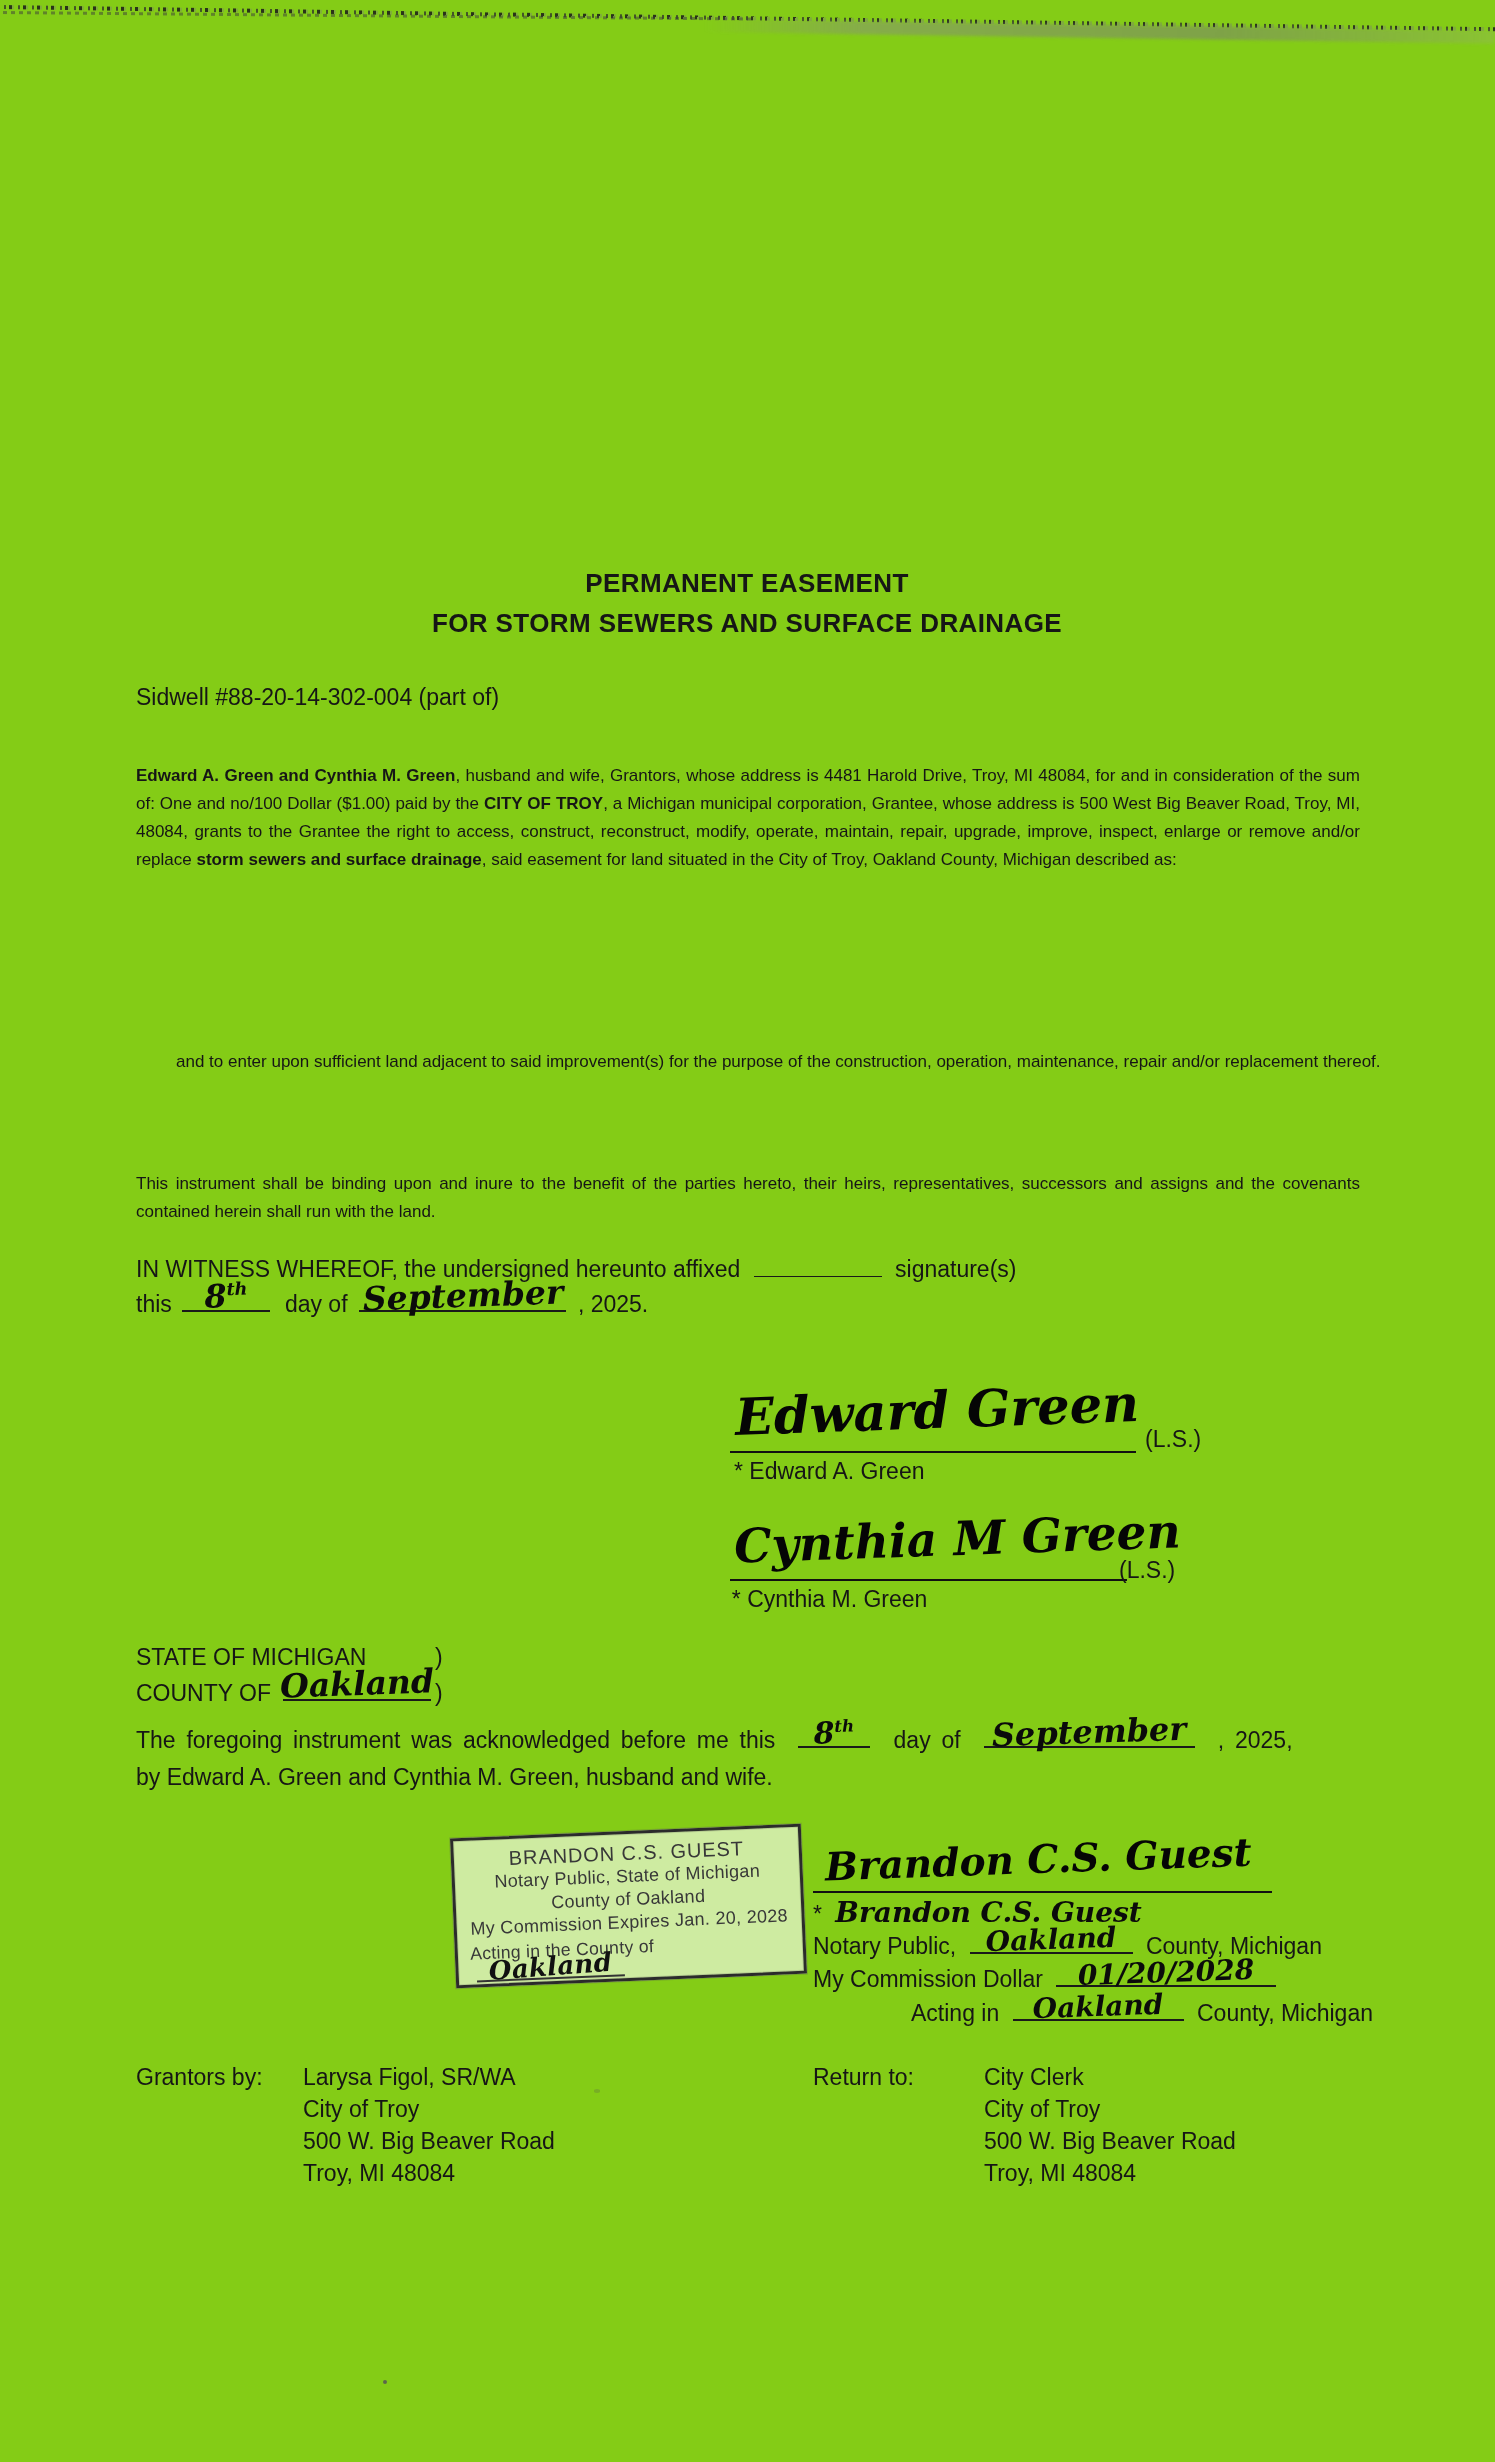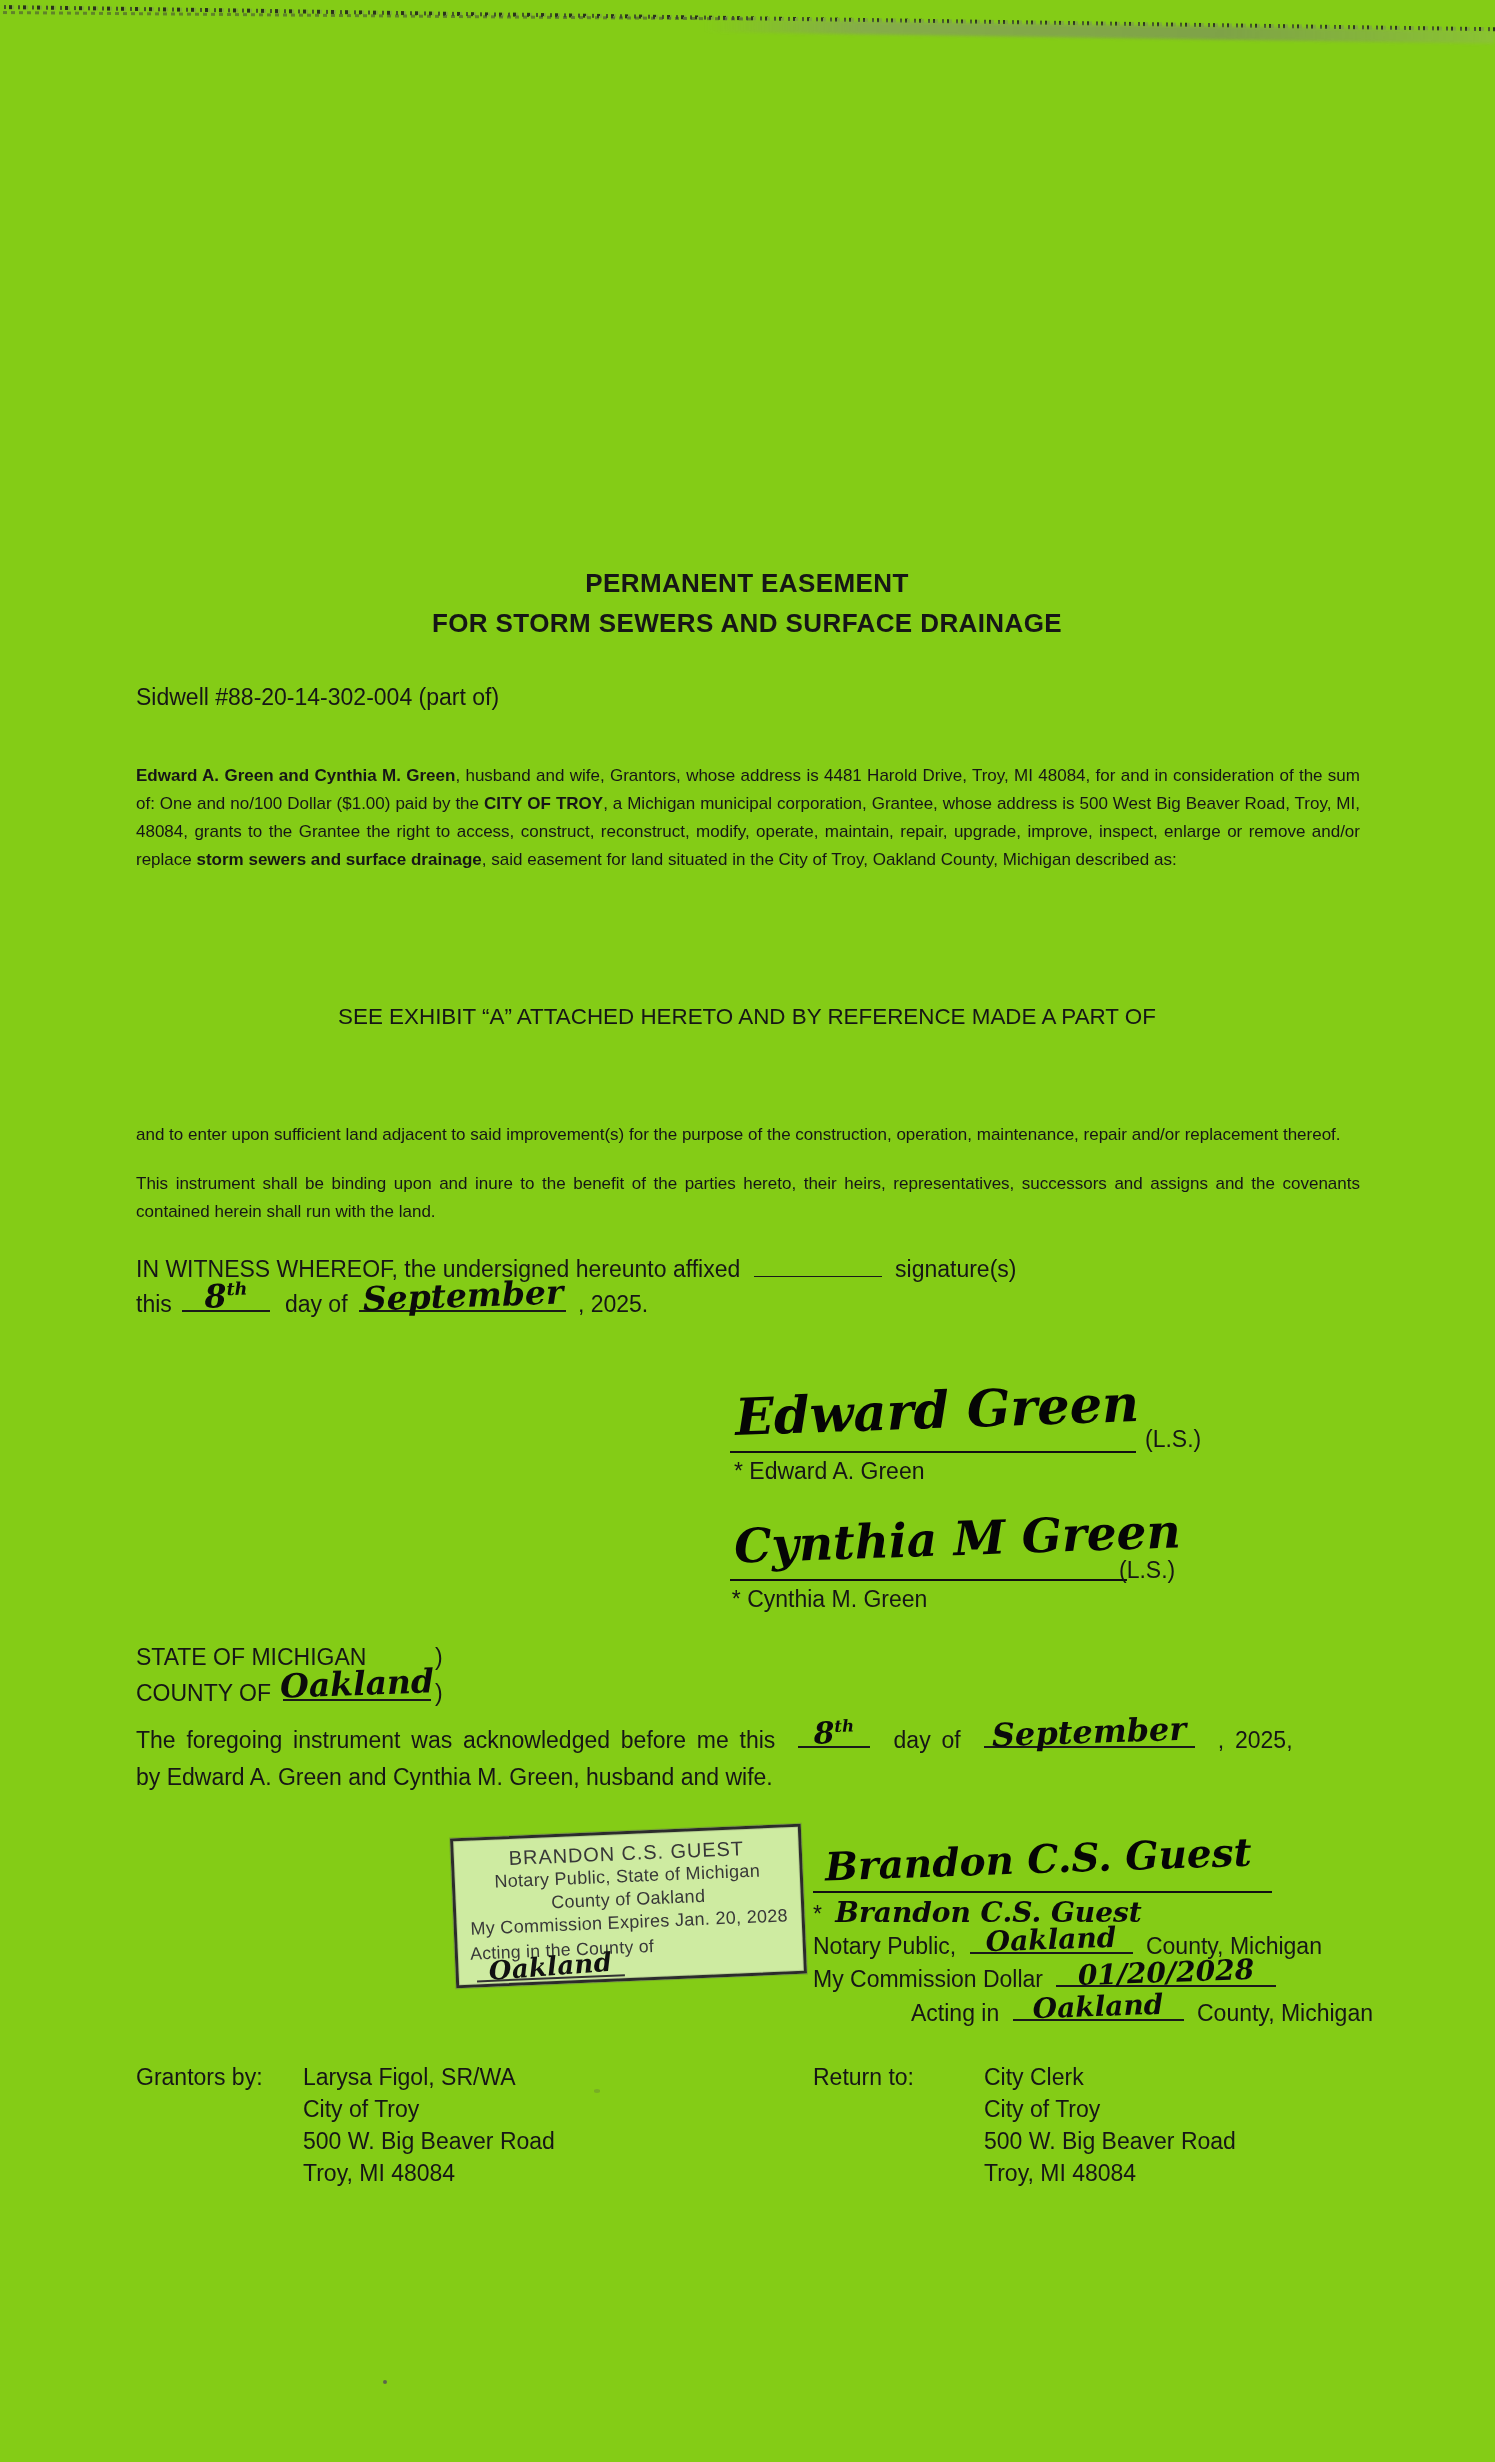"SEE EXHIBIT “A” ATTACHED HERETO" div.centerline { html: <div>SEE EXHIBIT “A” ATTACHED HERETO AND BY REFERENCE MADE A PART OF</div> -> none }
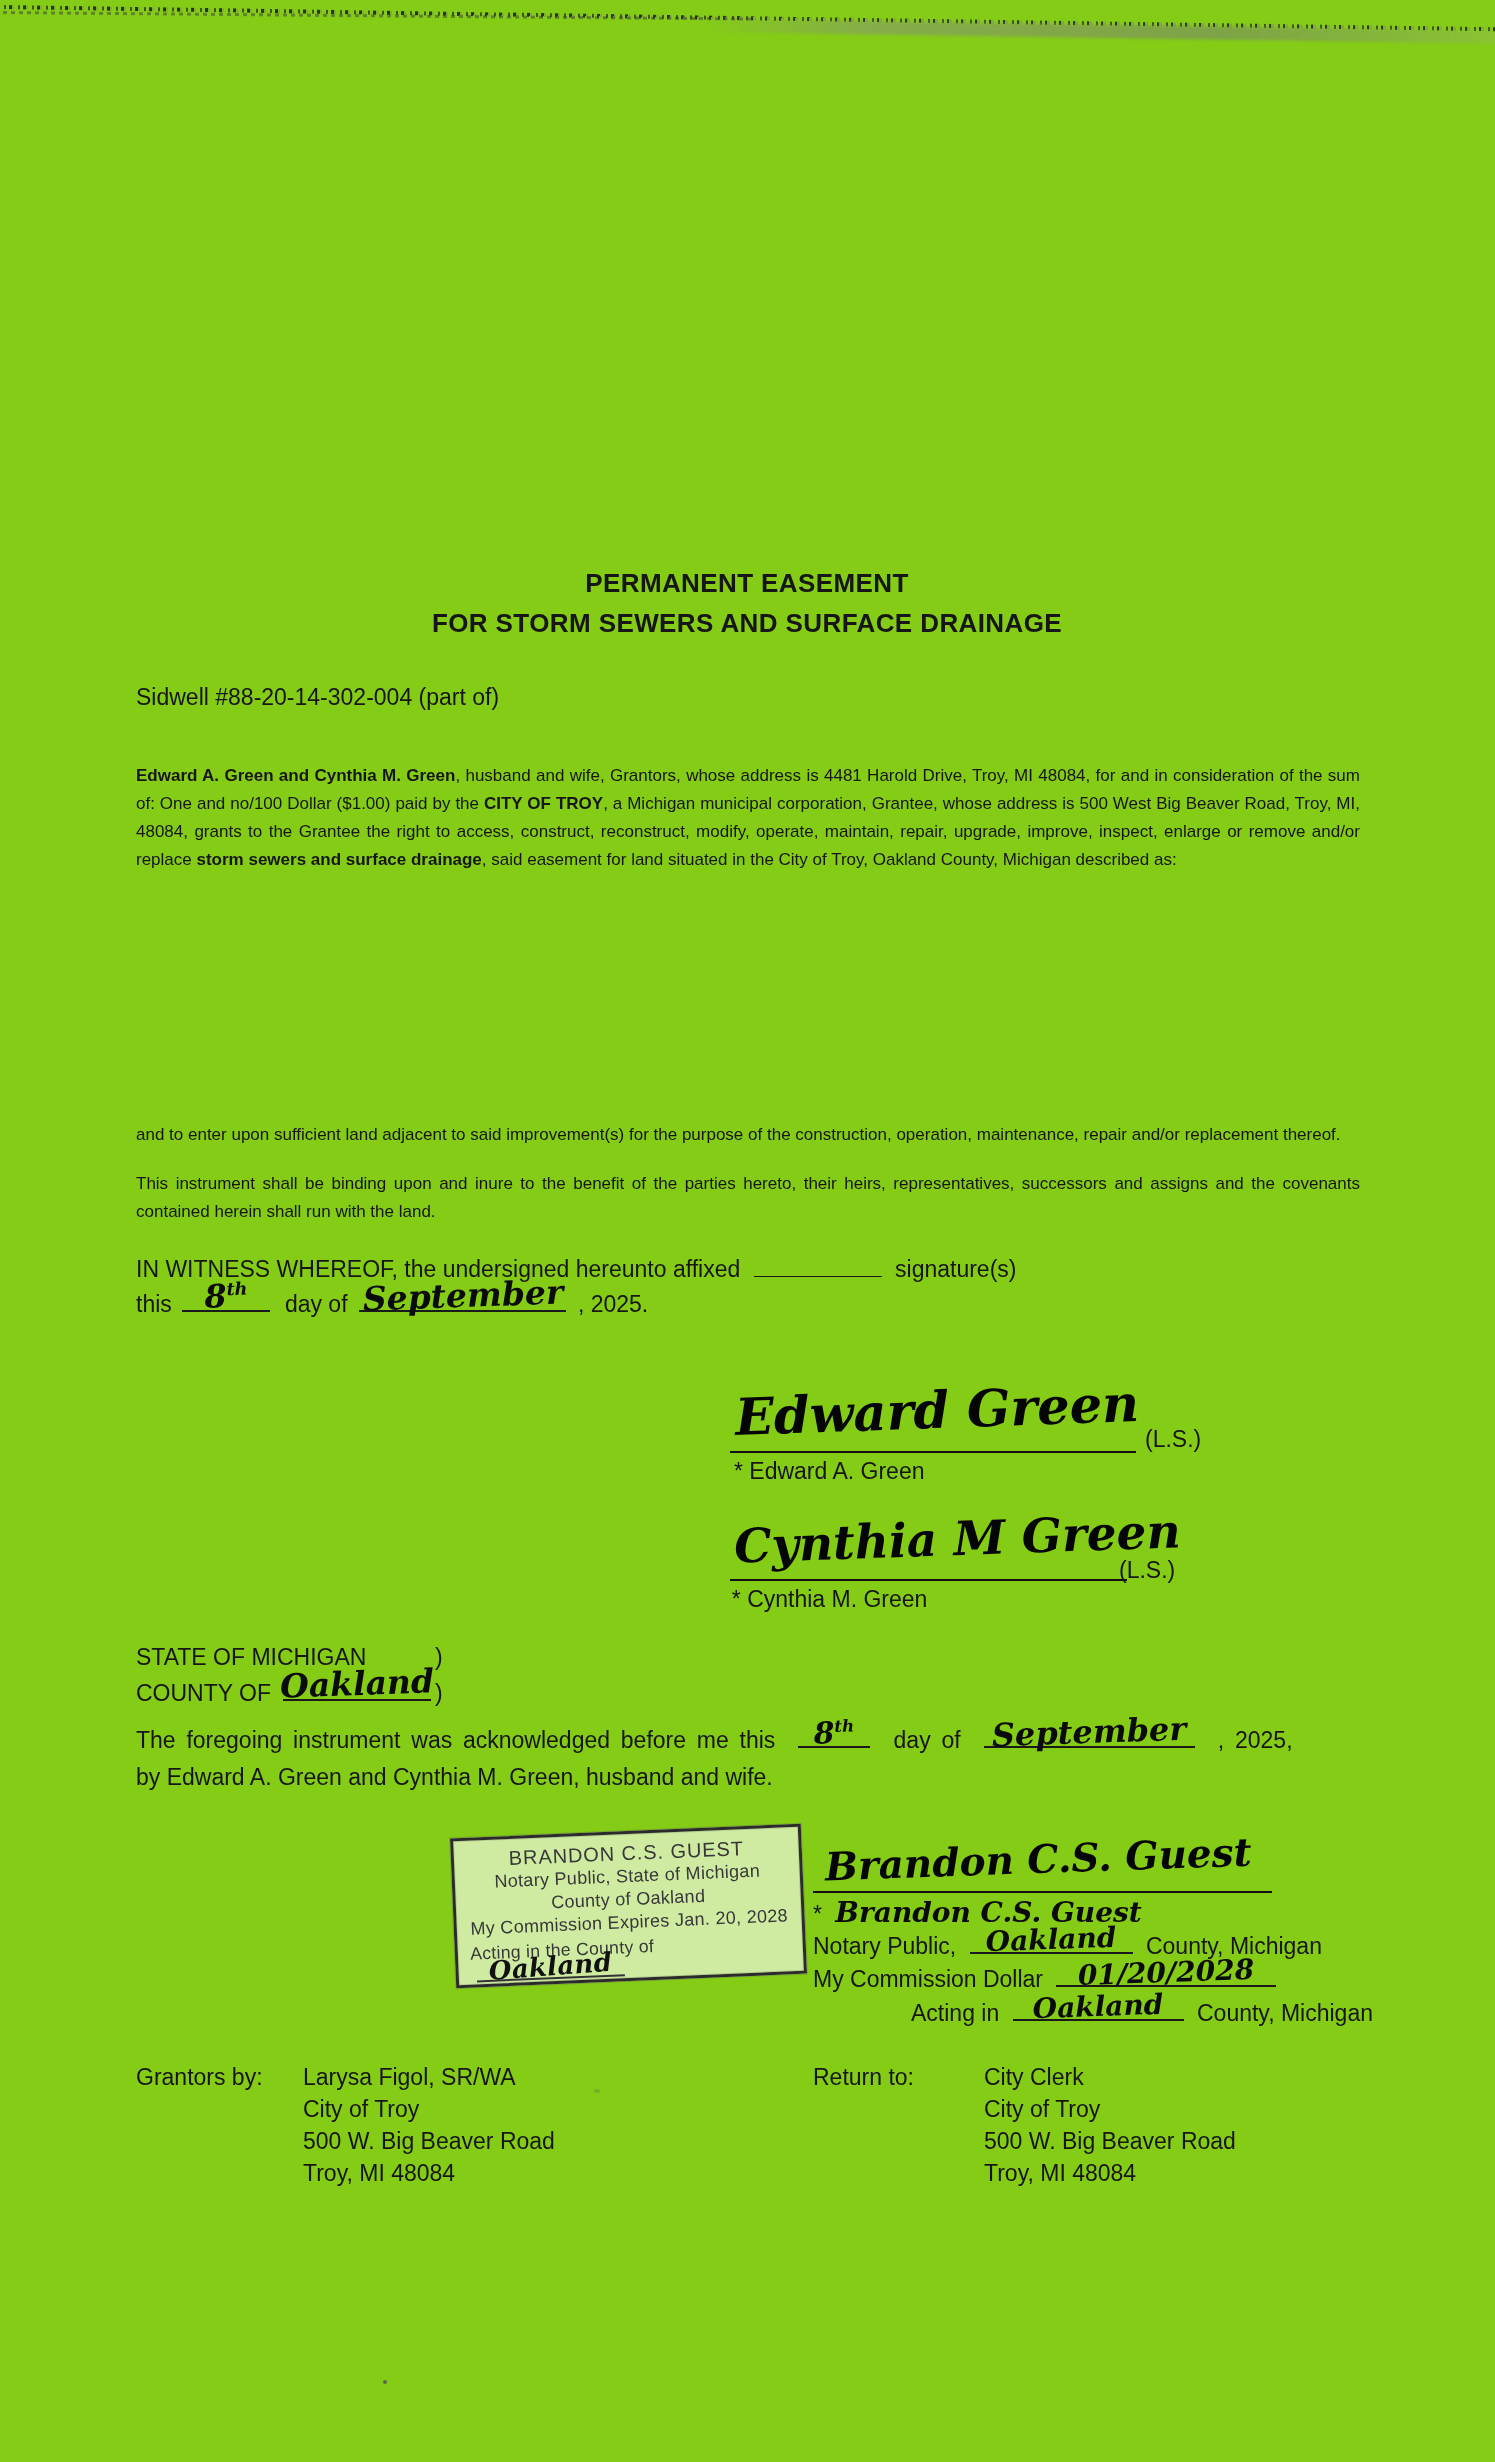"and to enter upon sufficient" div.para { margin-left: none -> 40px; top: 1121px -> 1048px }
